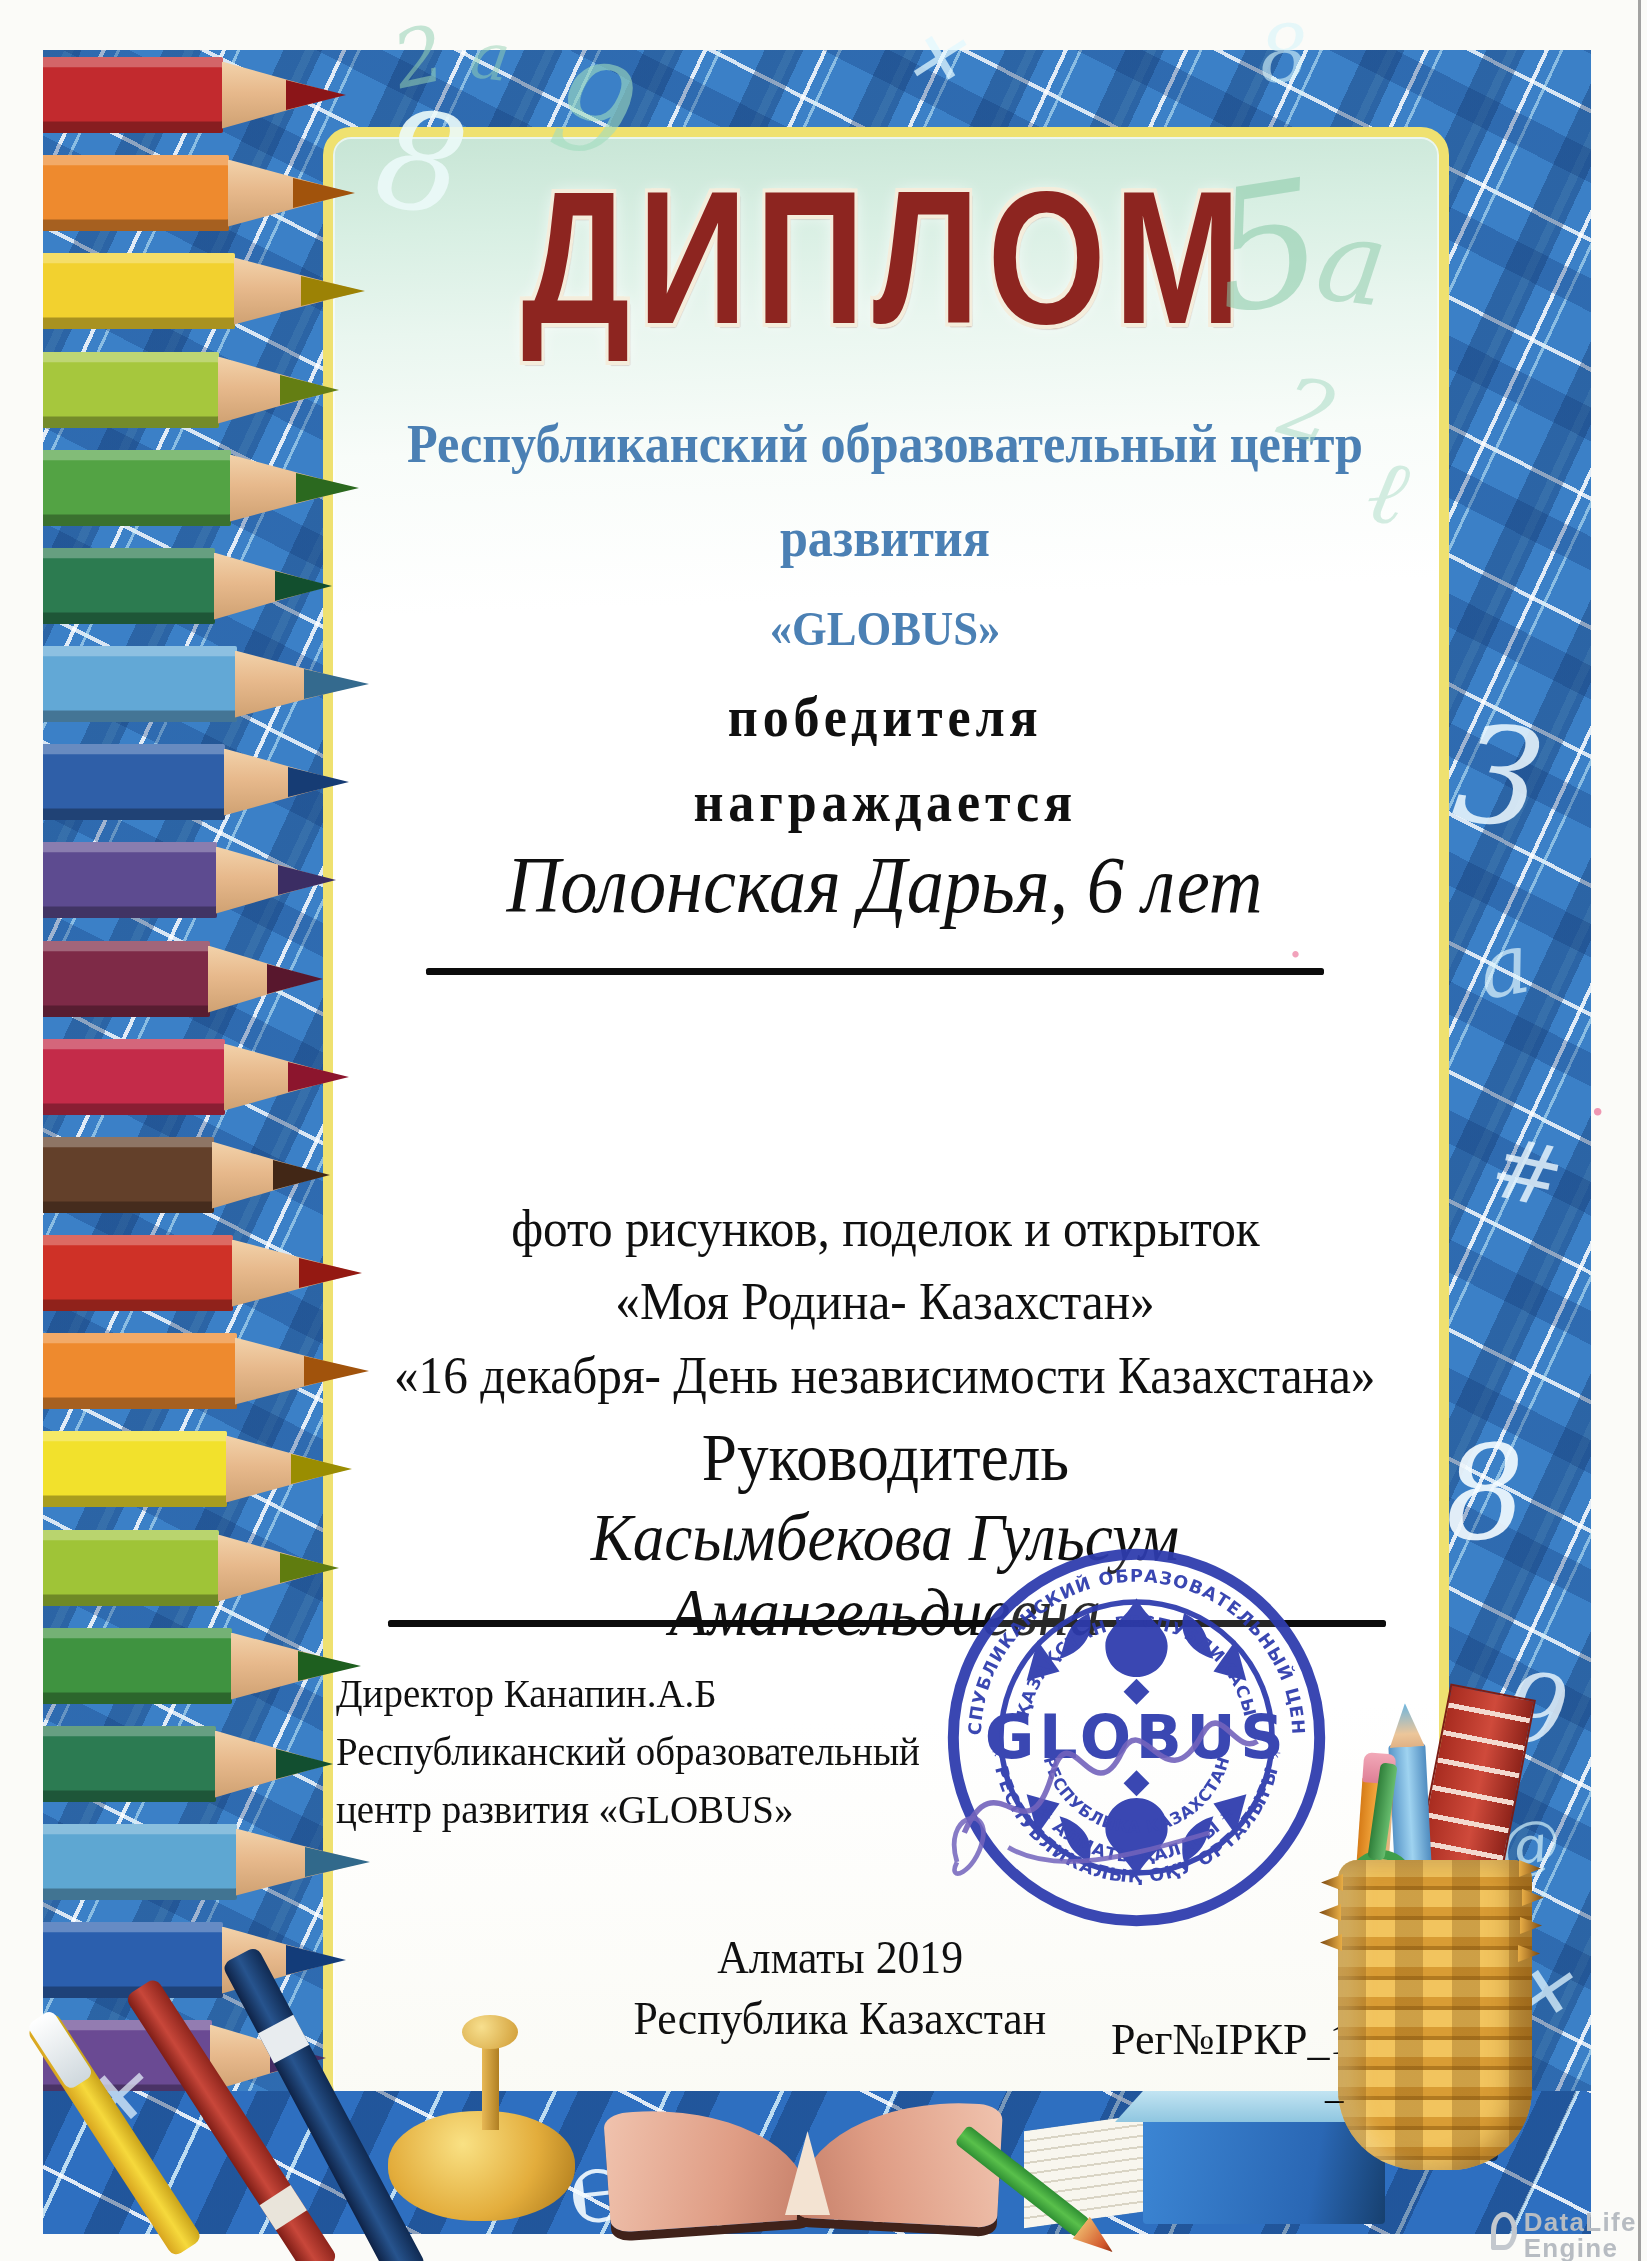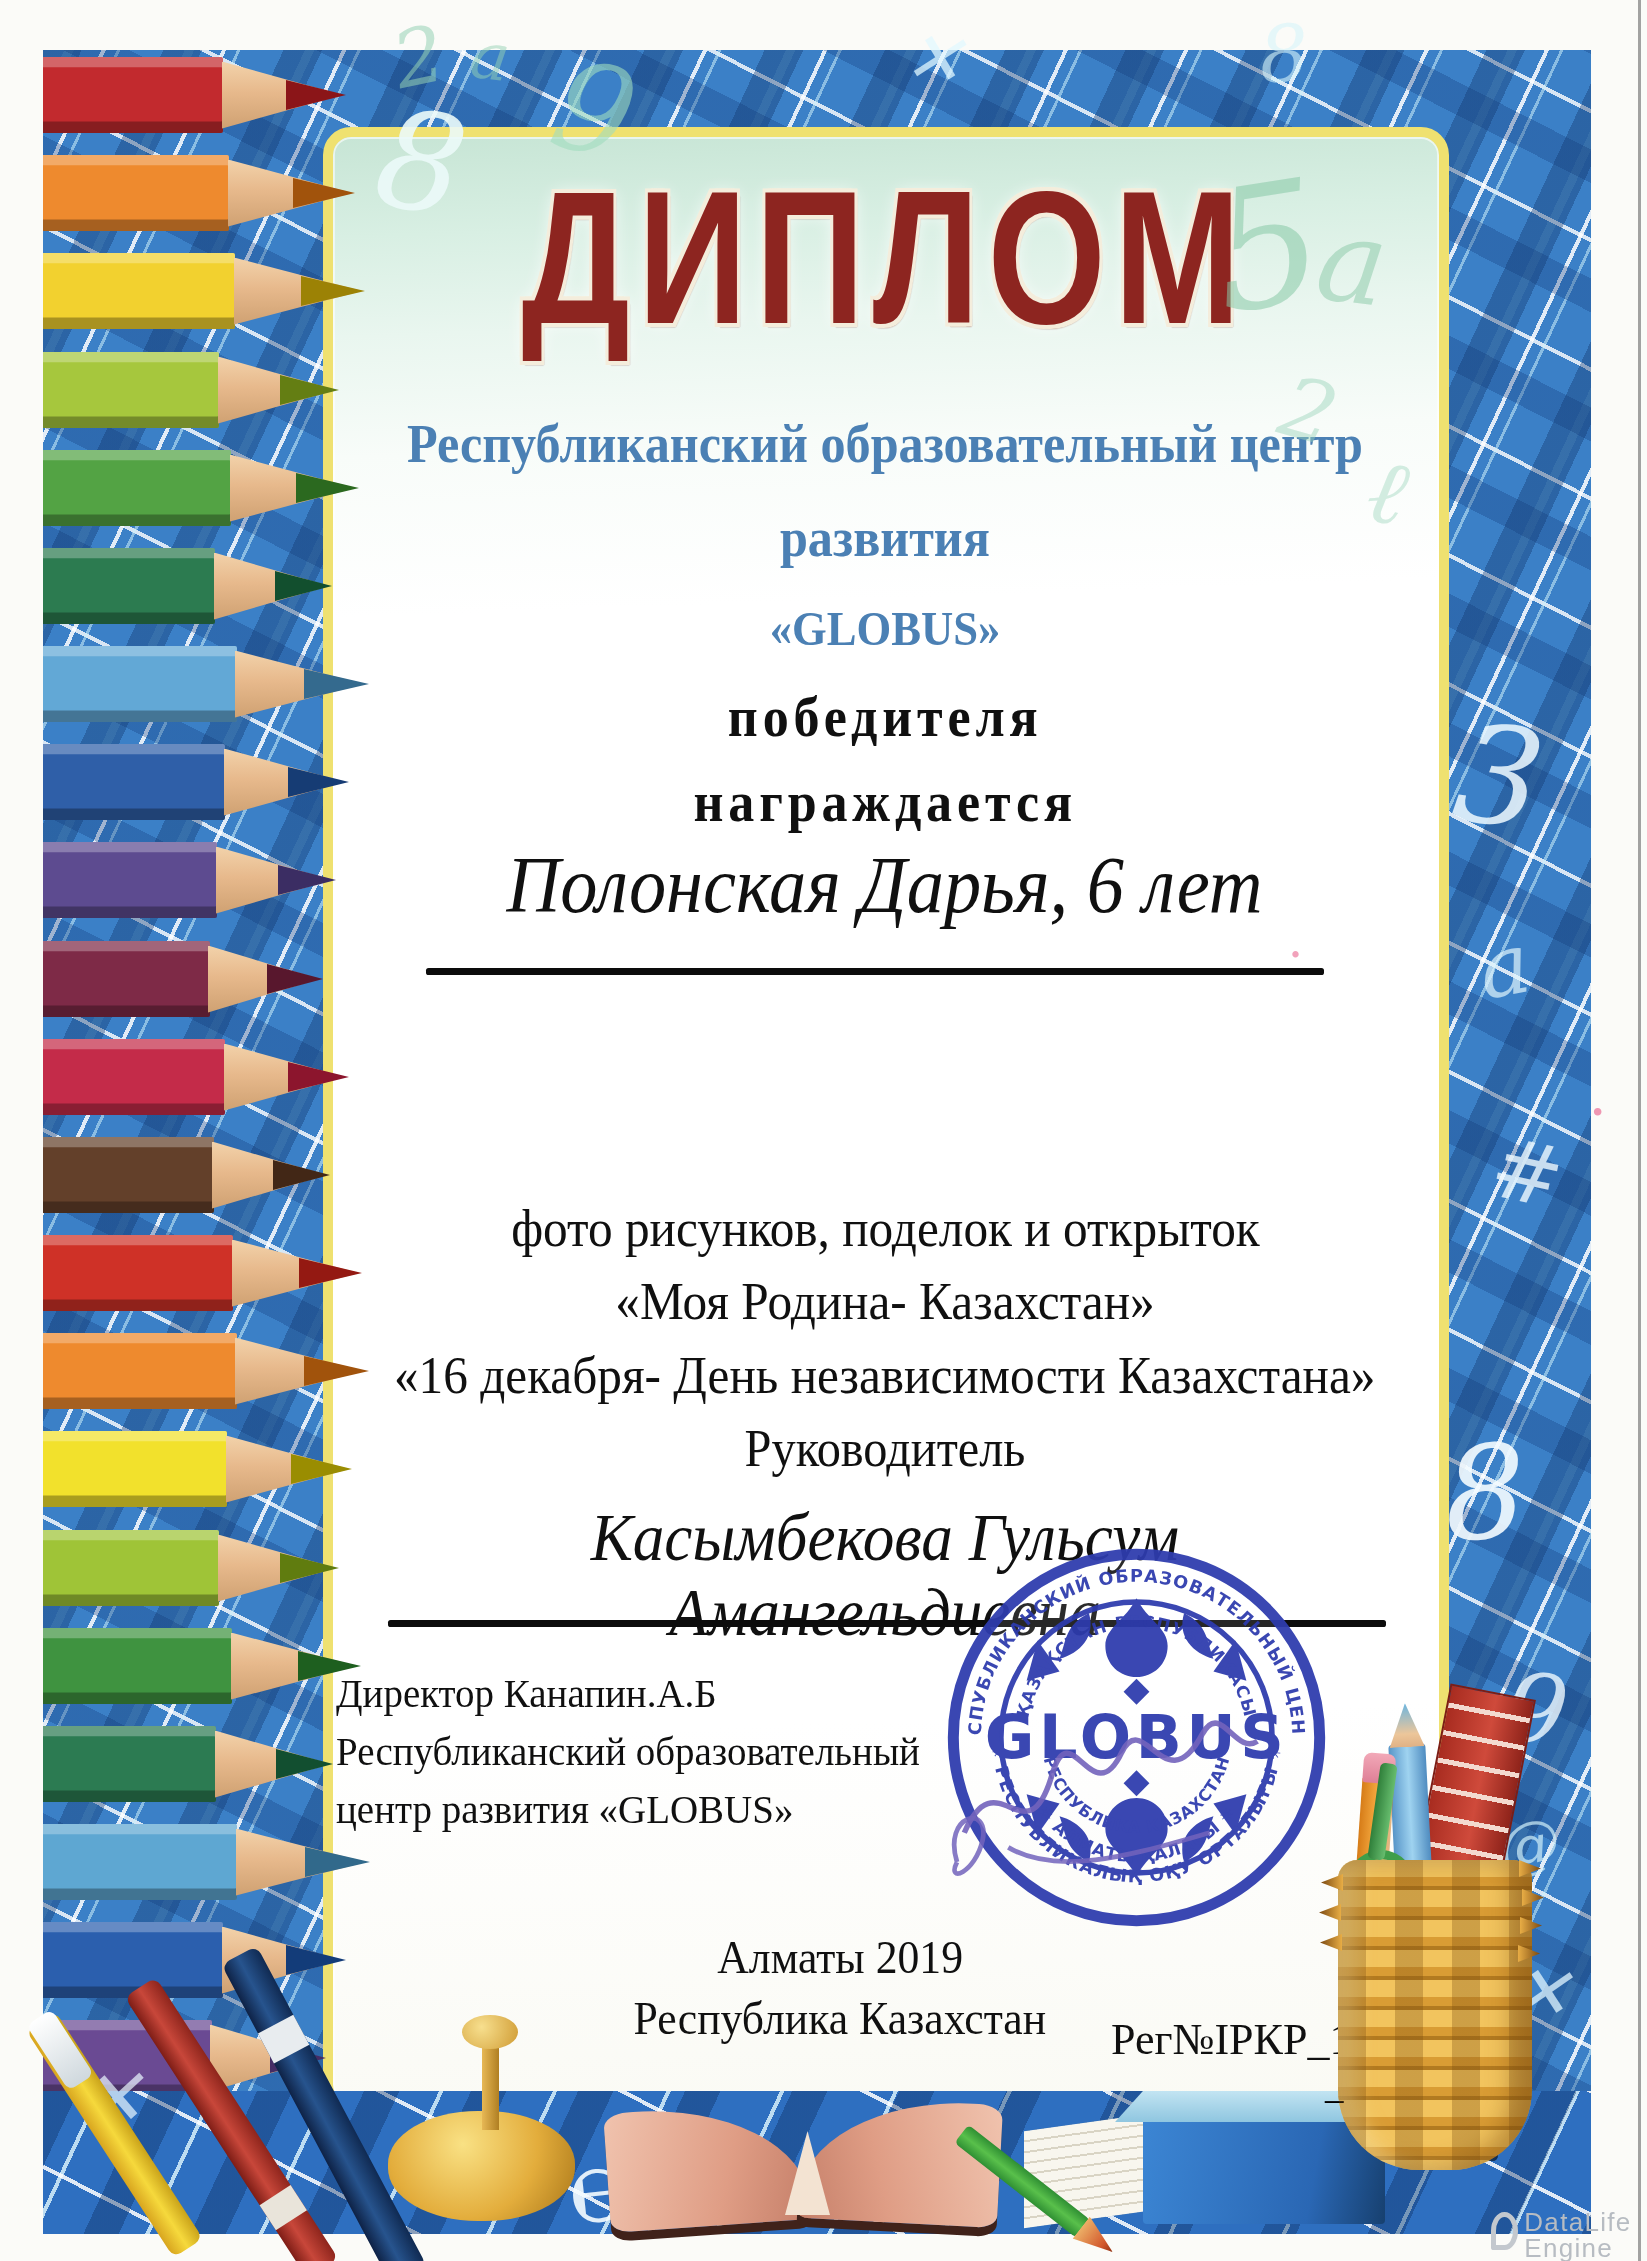"Руководитель" div.line { font-size: 52px -> 68px }
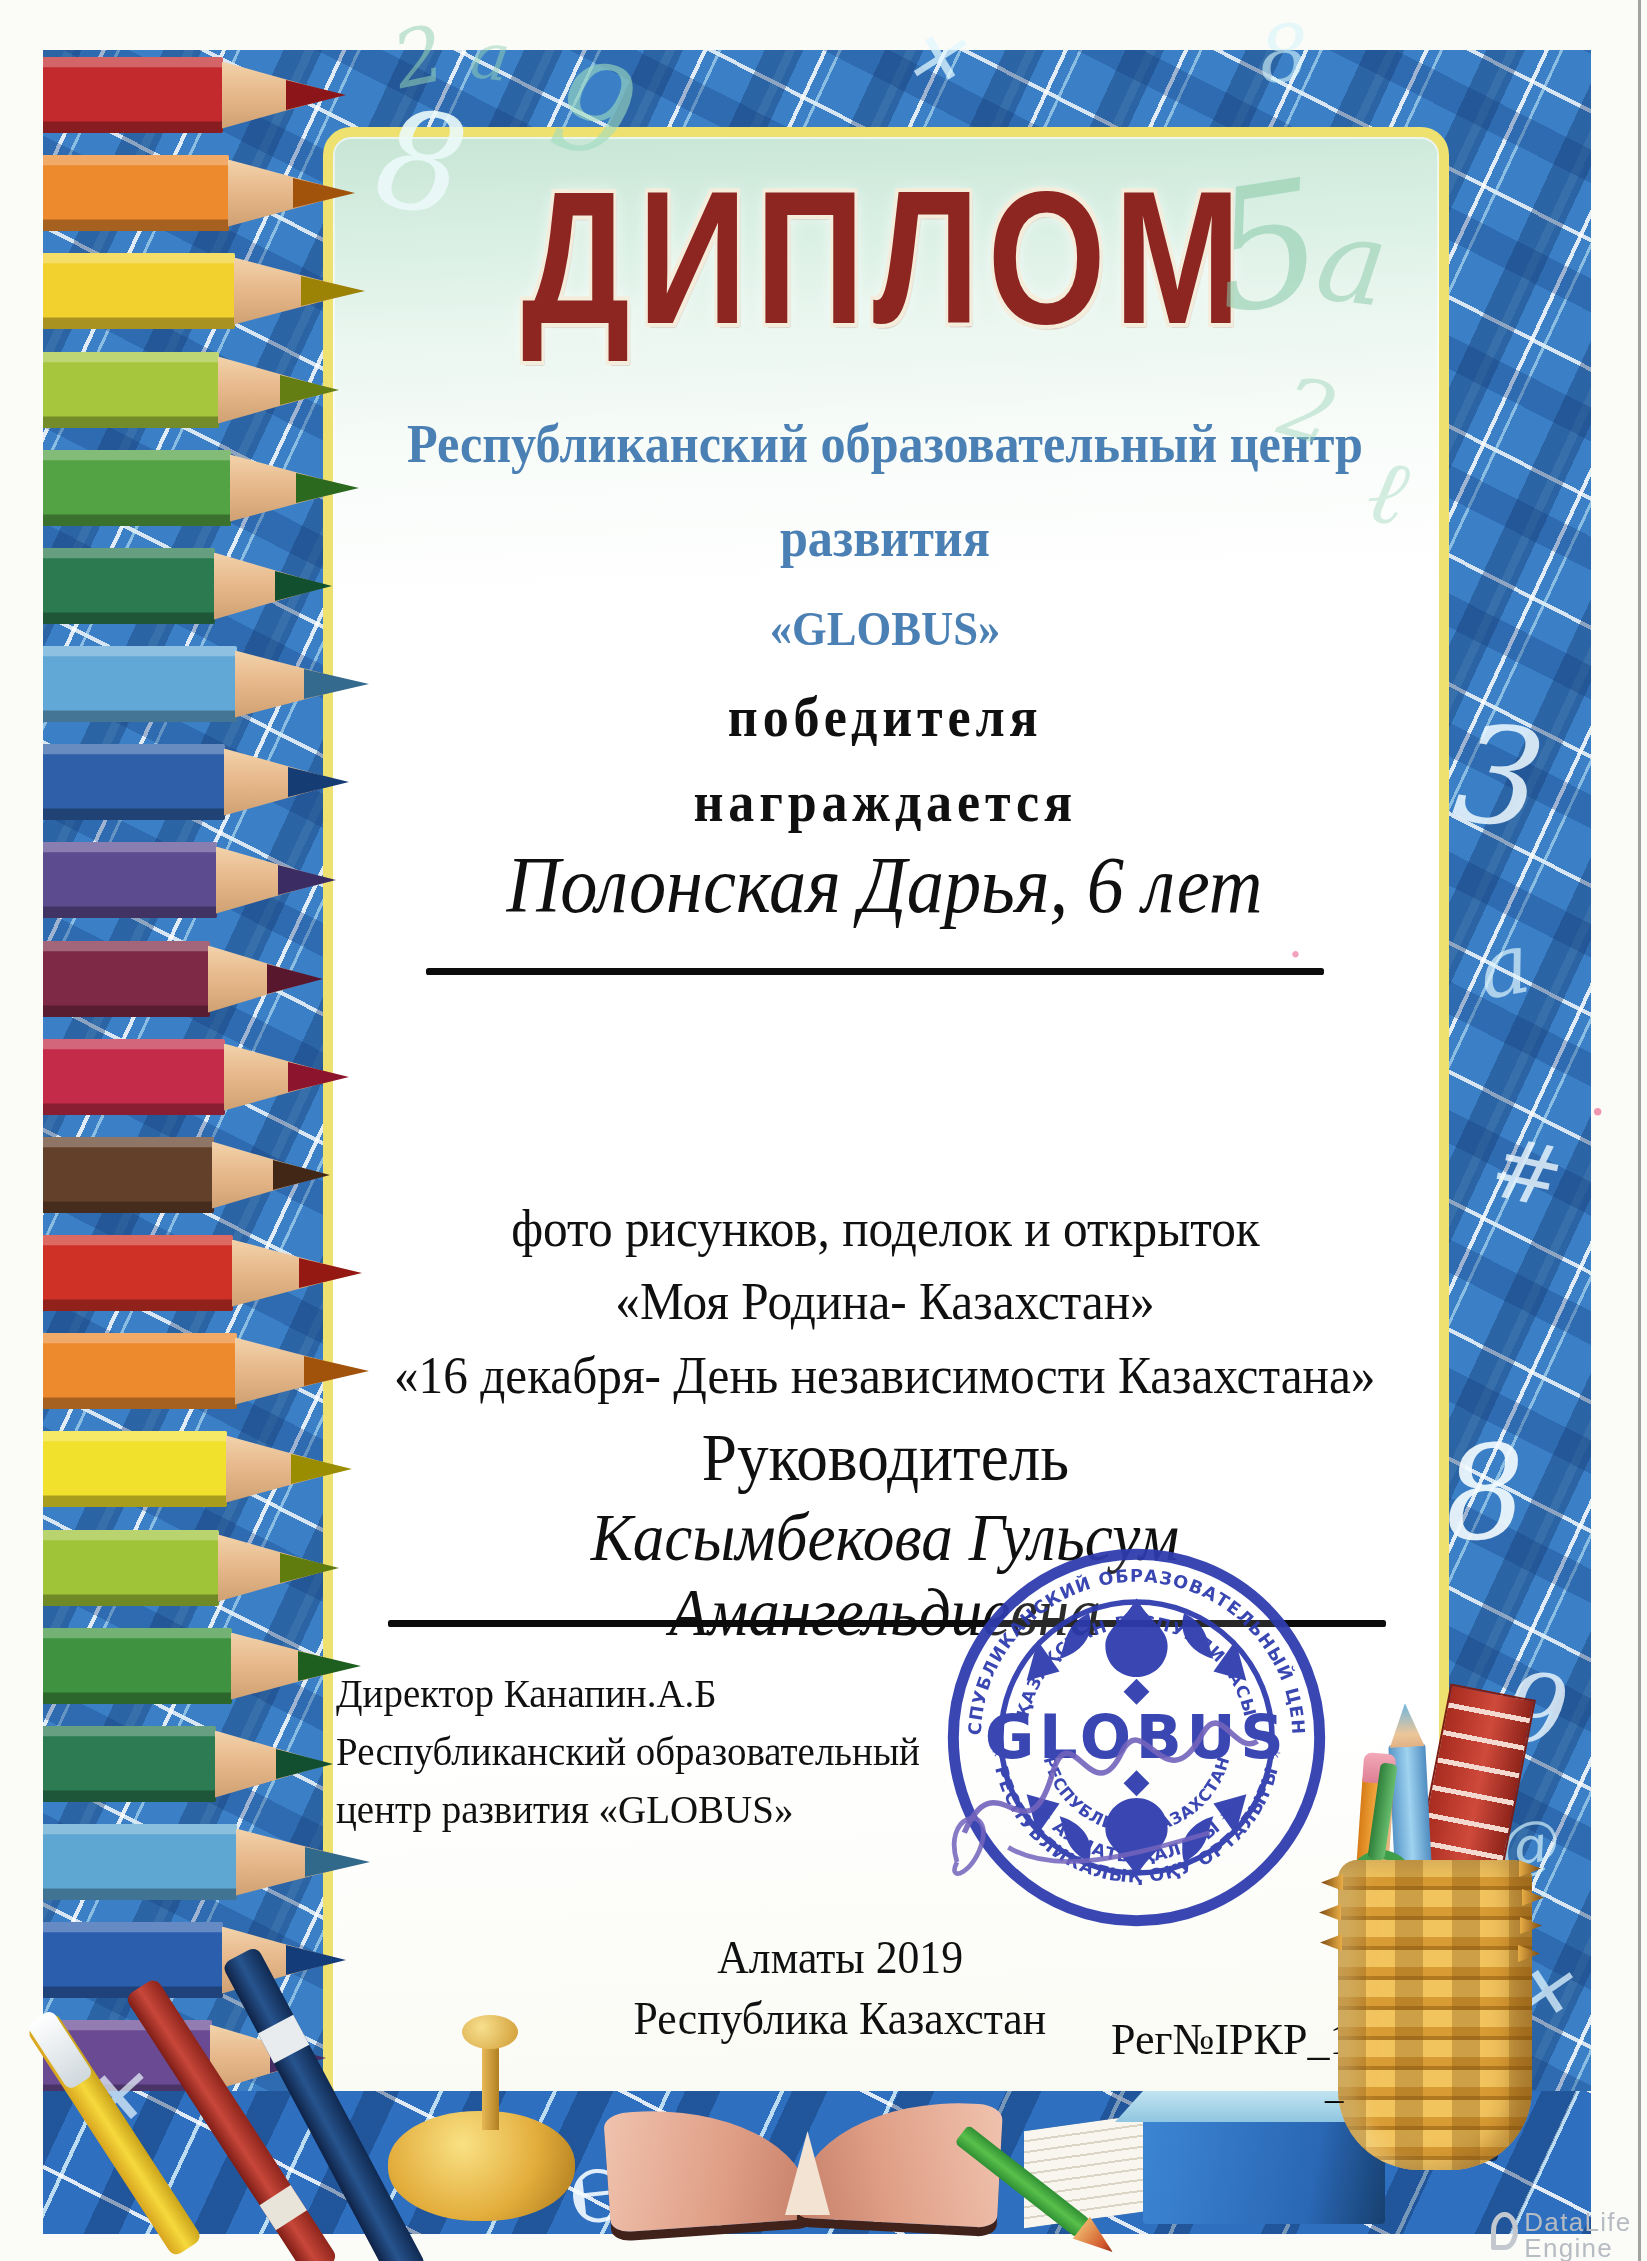"DataLife Engine" .wm-l1 { font-weight: 400 -> 700 }
